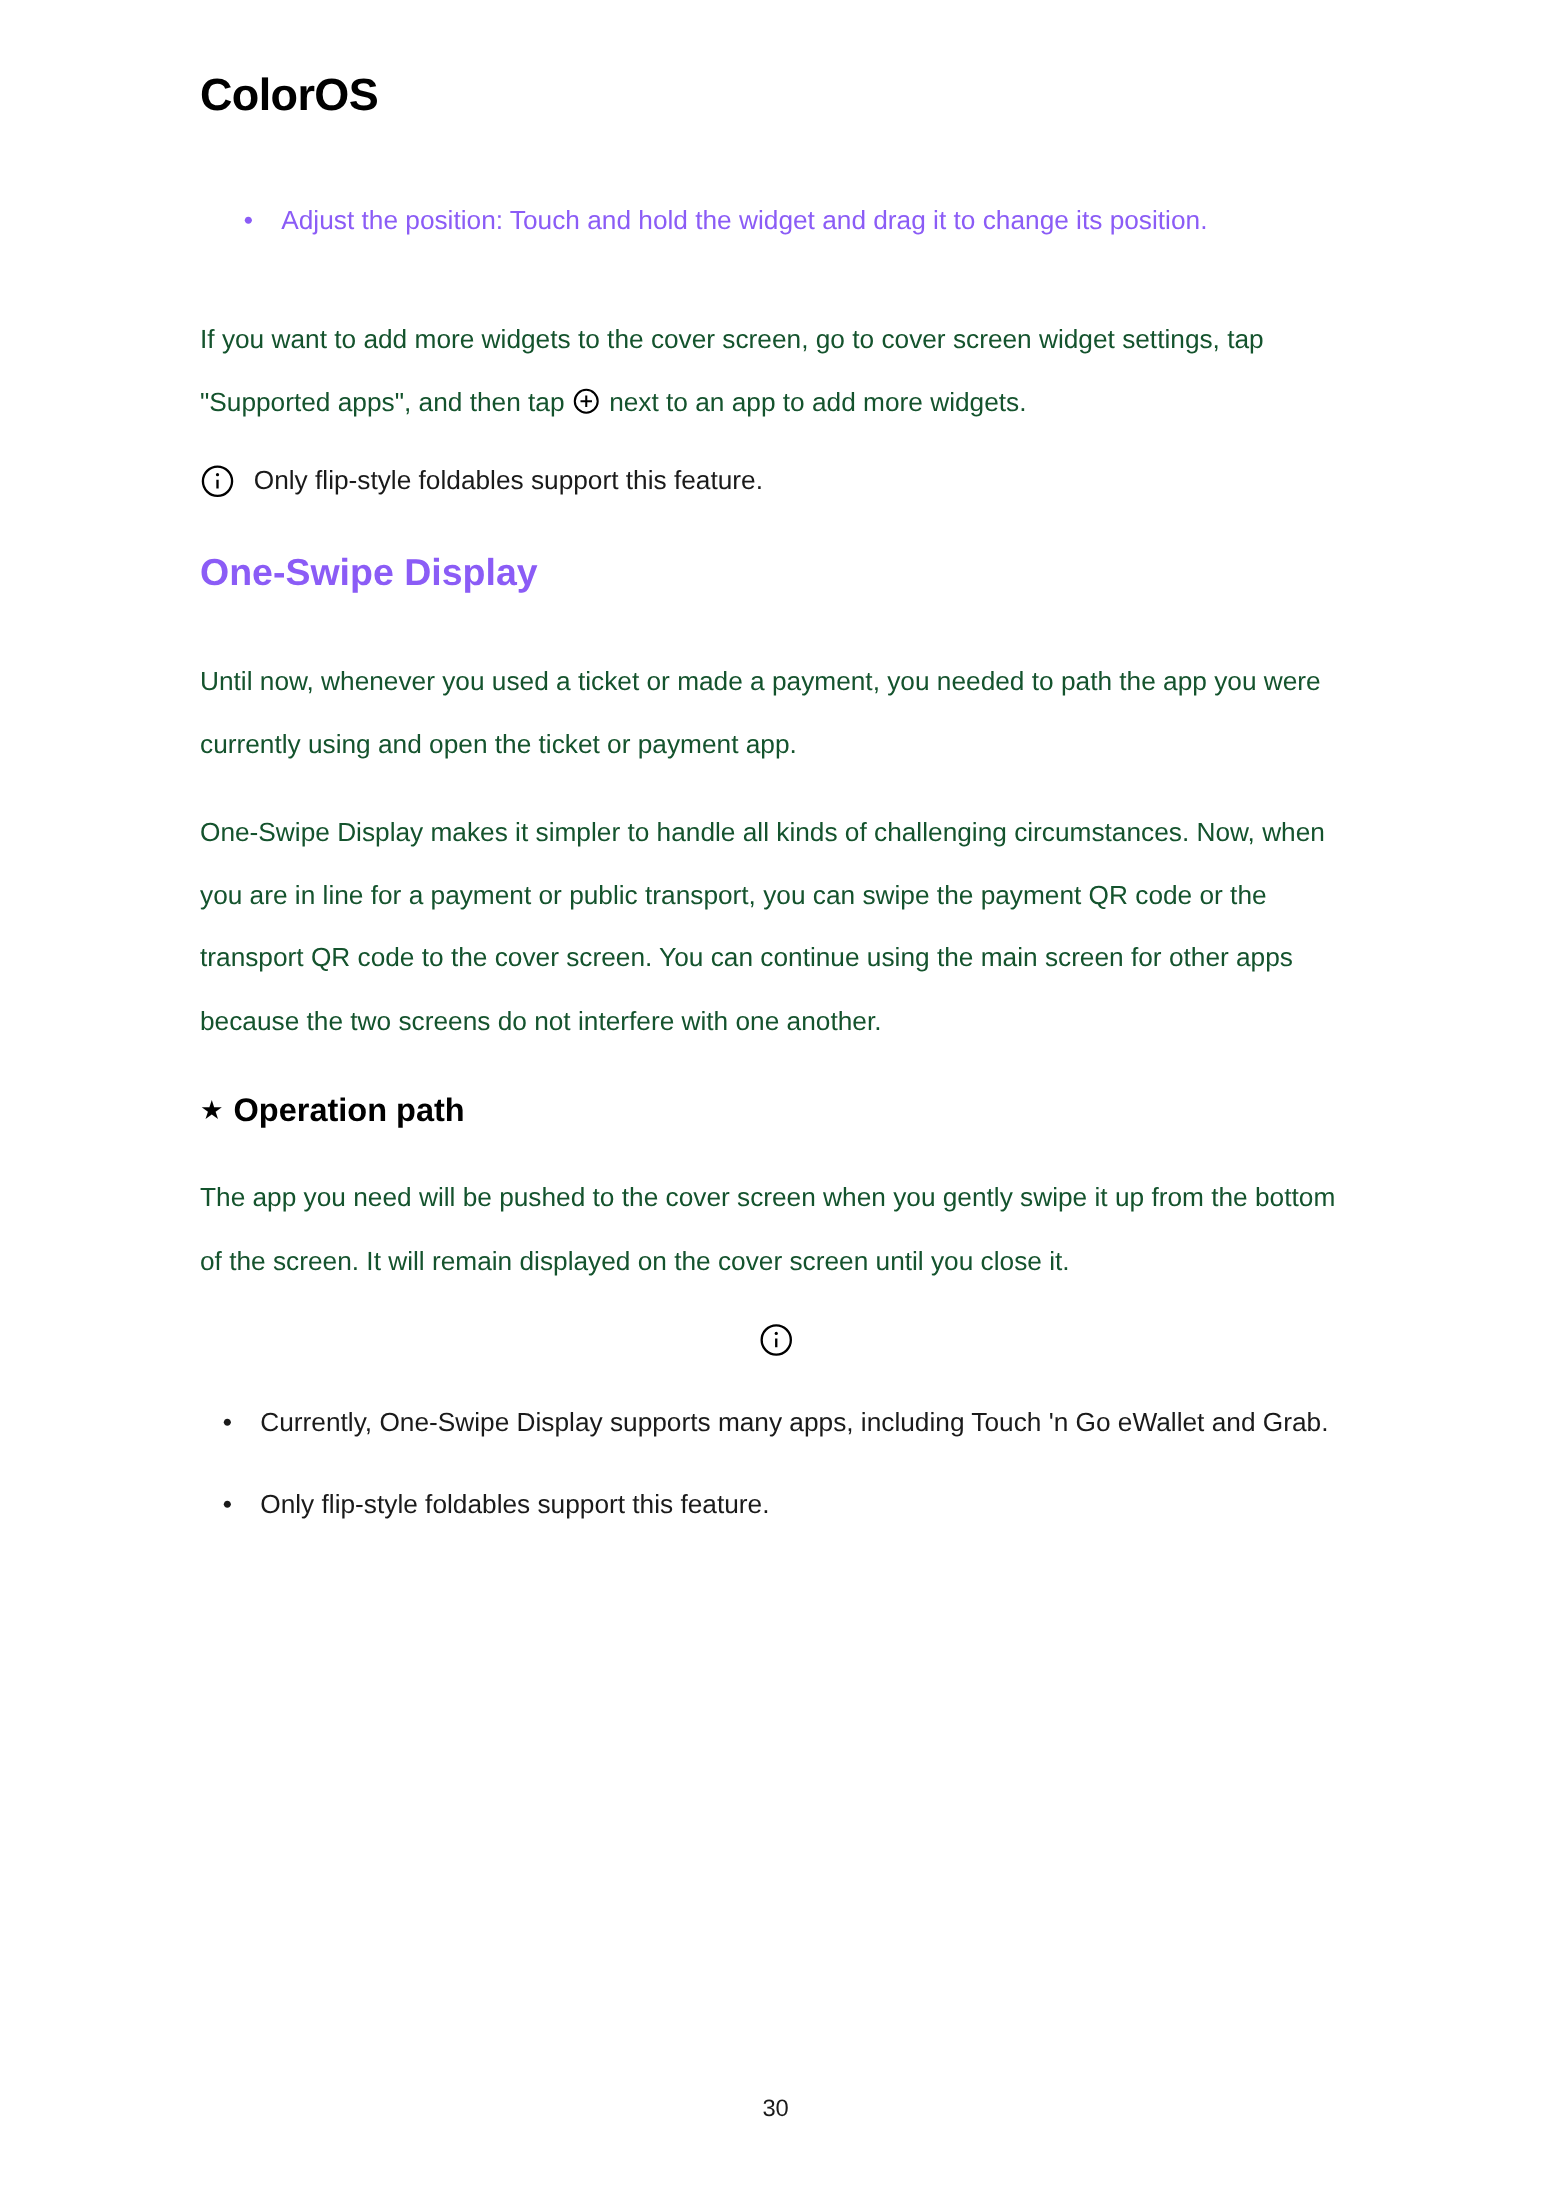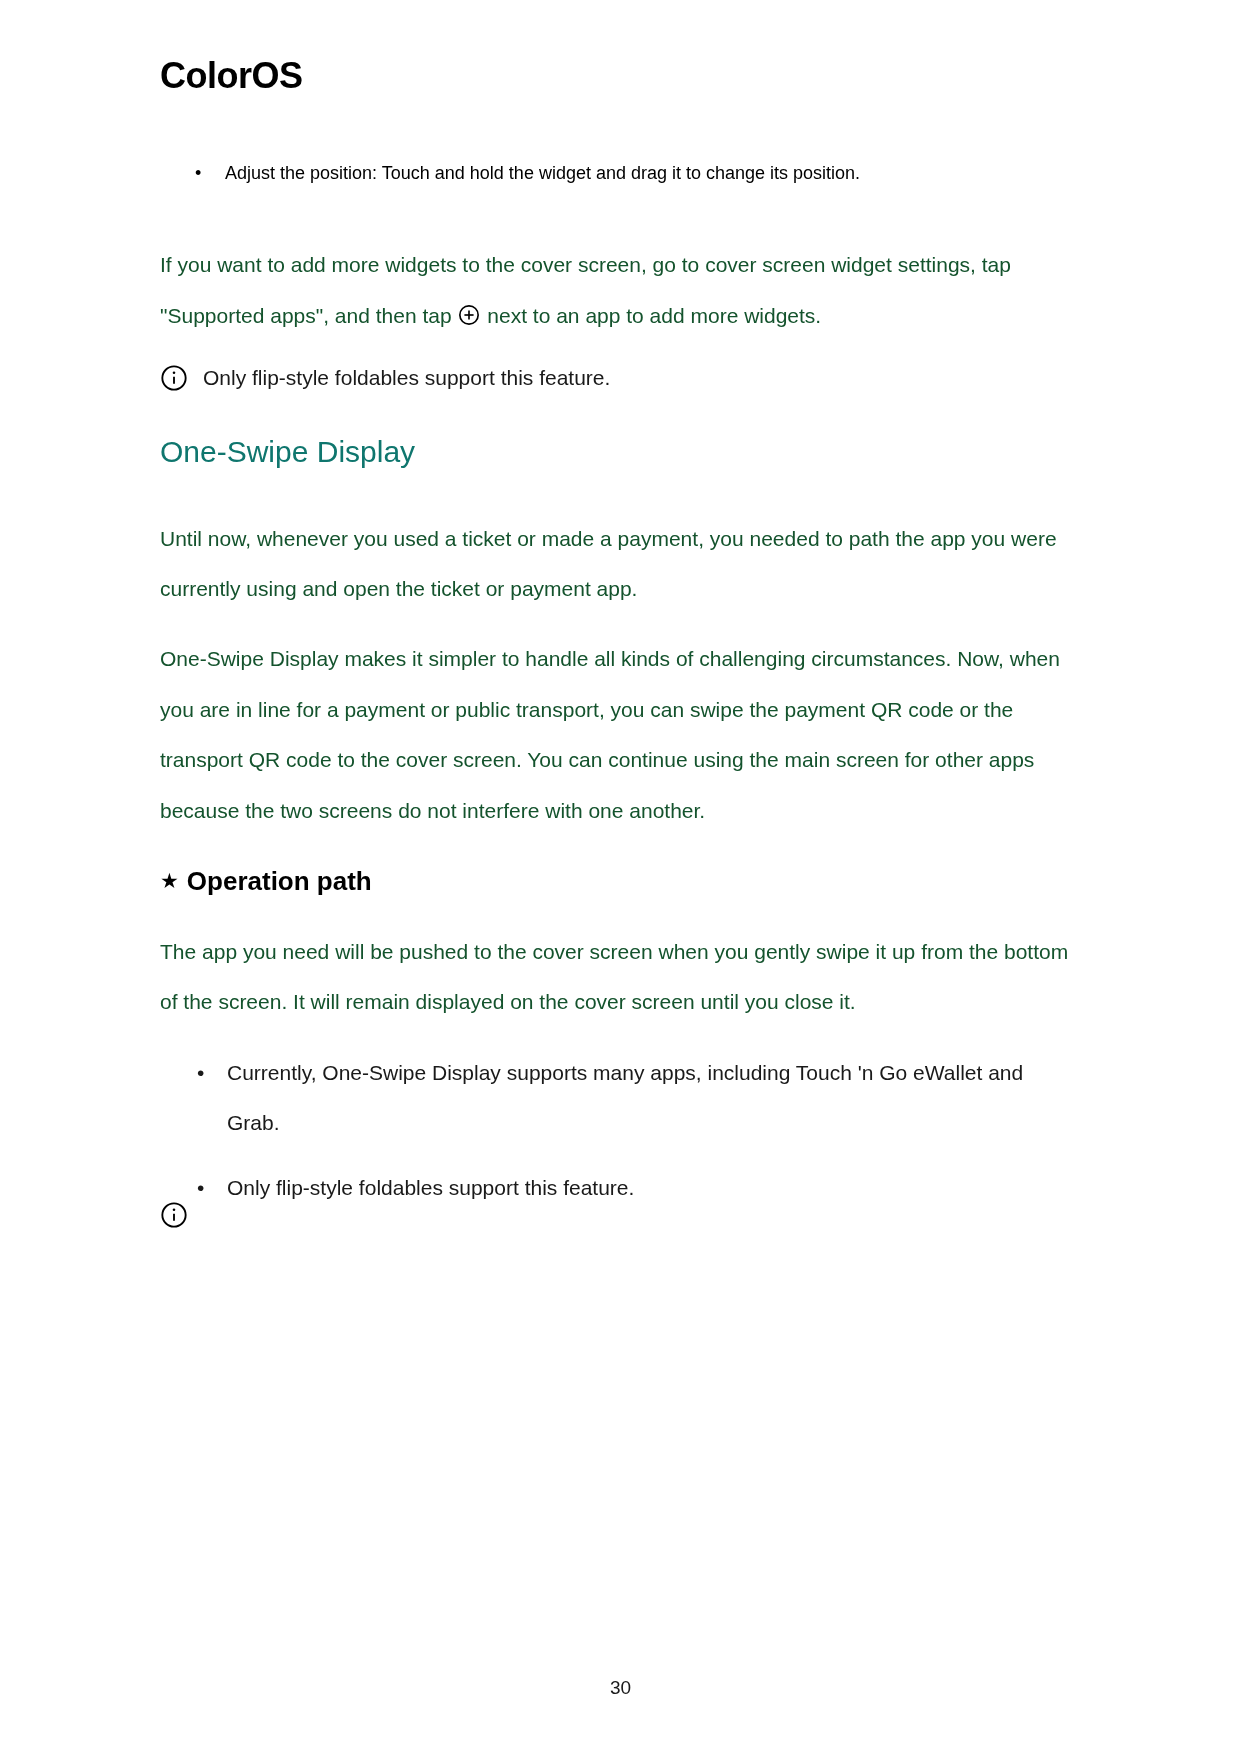"Adjust the position: Touch and" .bullet-list li { color: #000000 -> #8b5cf6; font-size: 18px -> 21px }
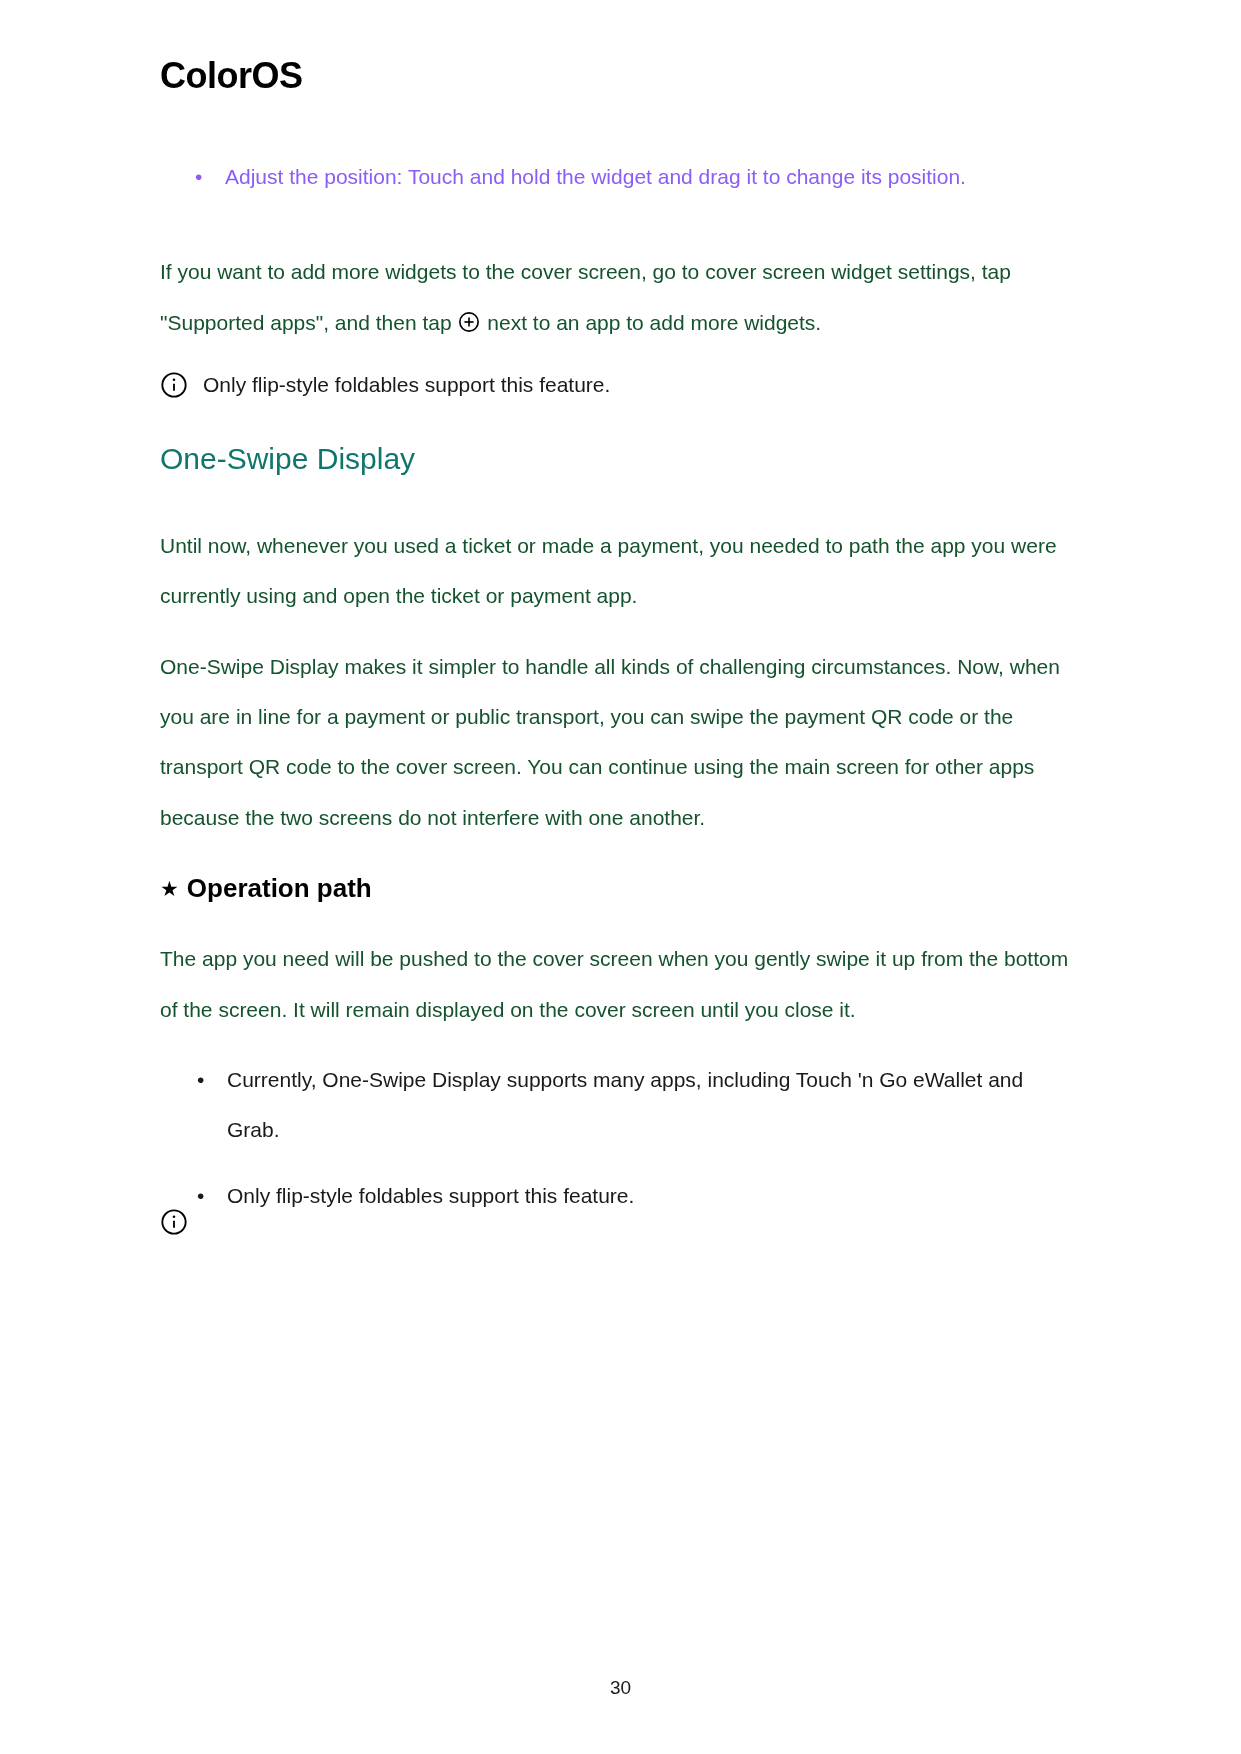"One-Swipe Display" .section-heading { color: #0f766e -> #8b5cf6; font-weight: 400 -> 700 }
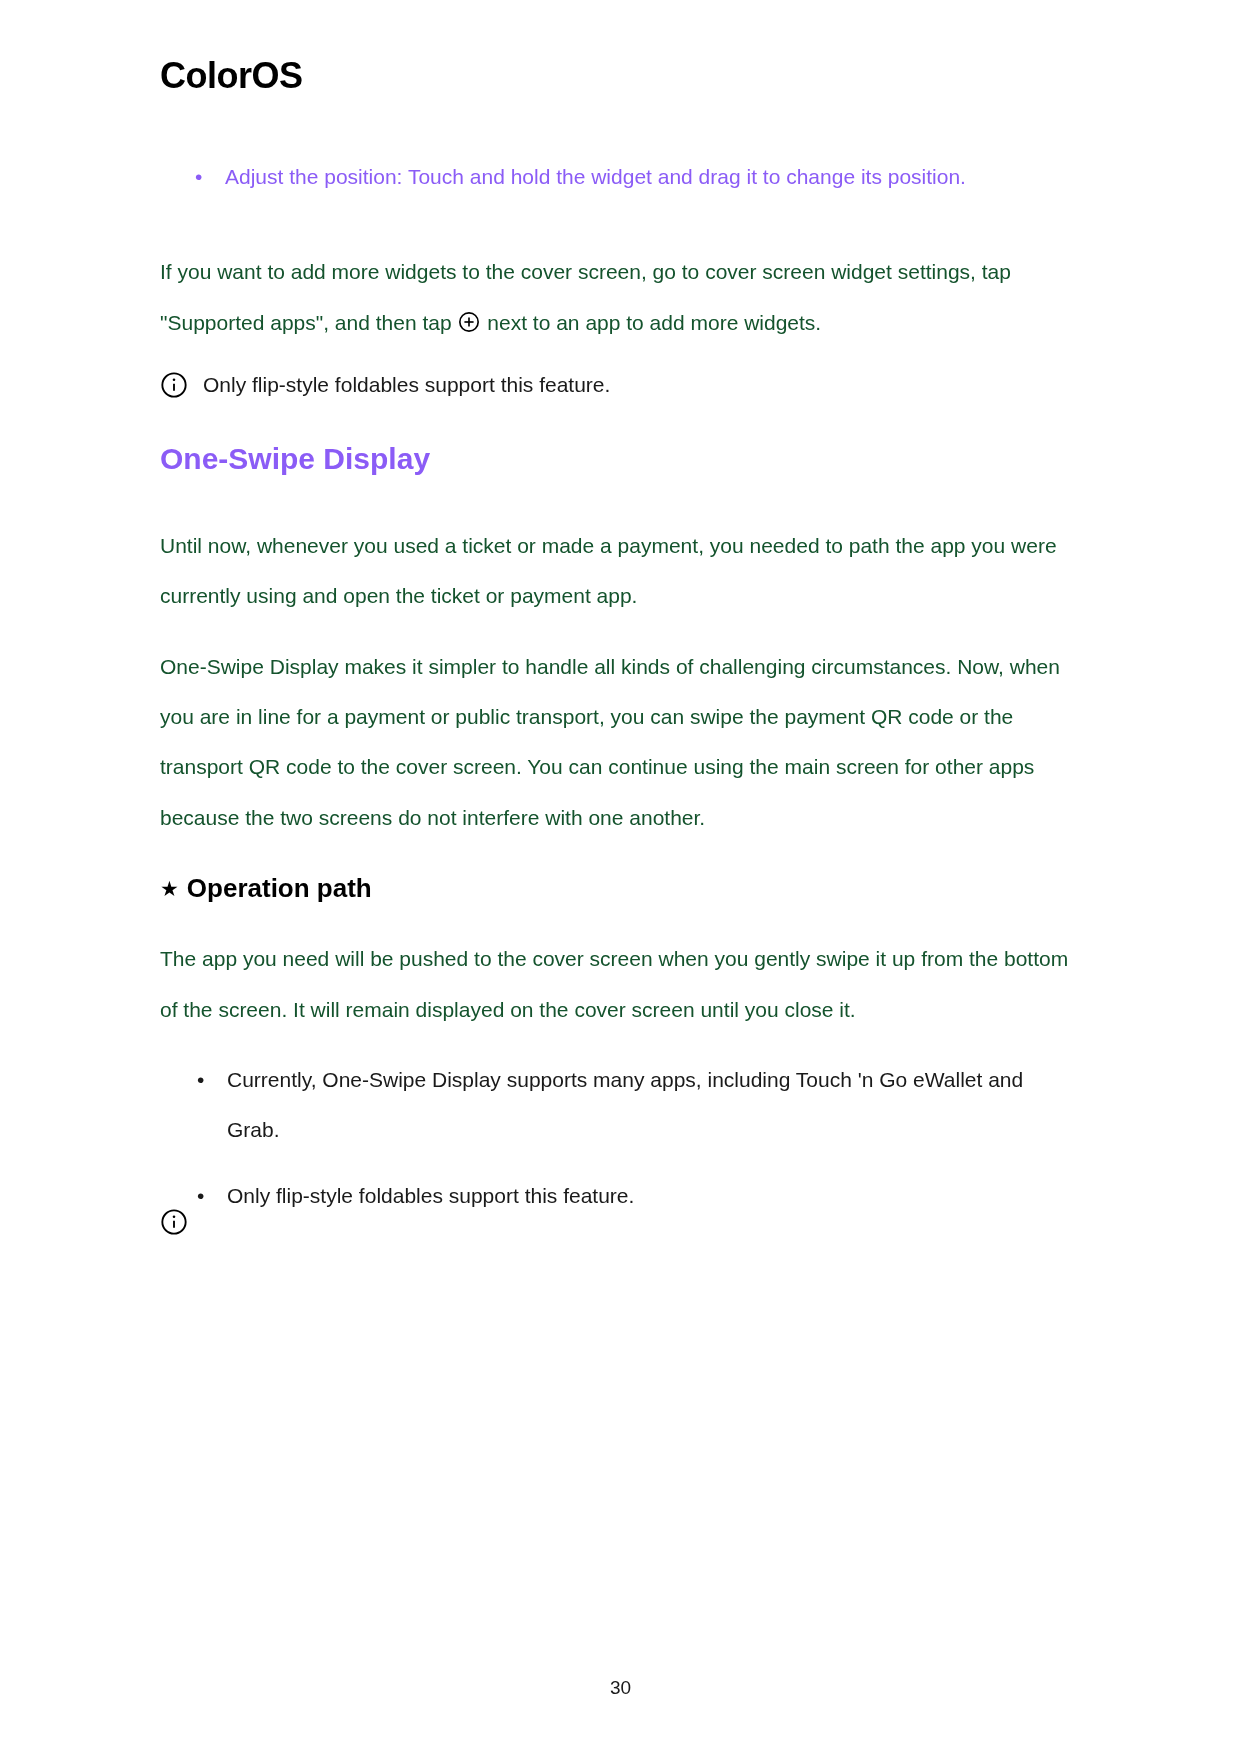"Currently, One-Swipe Display supports" .info-bullet-block { align-items: flex-end -> center; flex-direction: none -> column; gap: 9px -> 28px }
